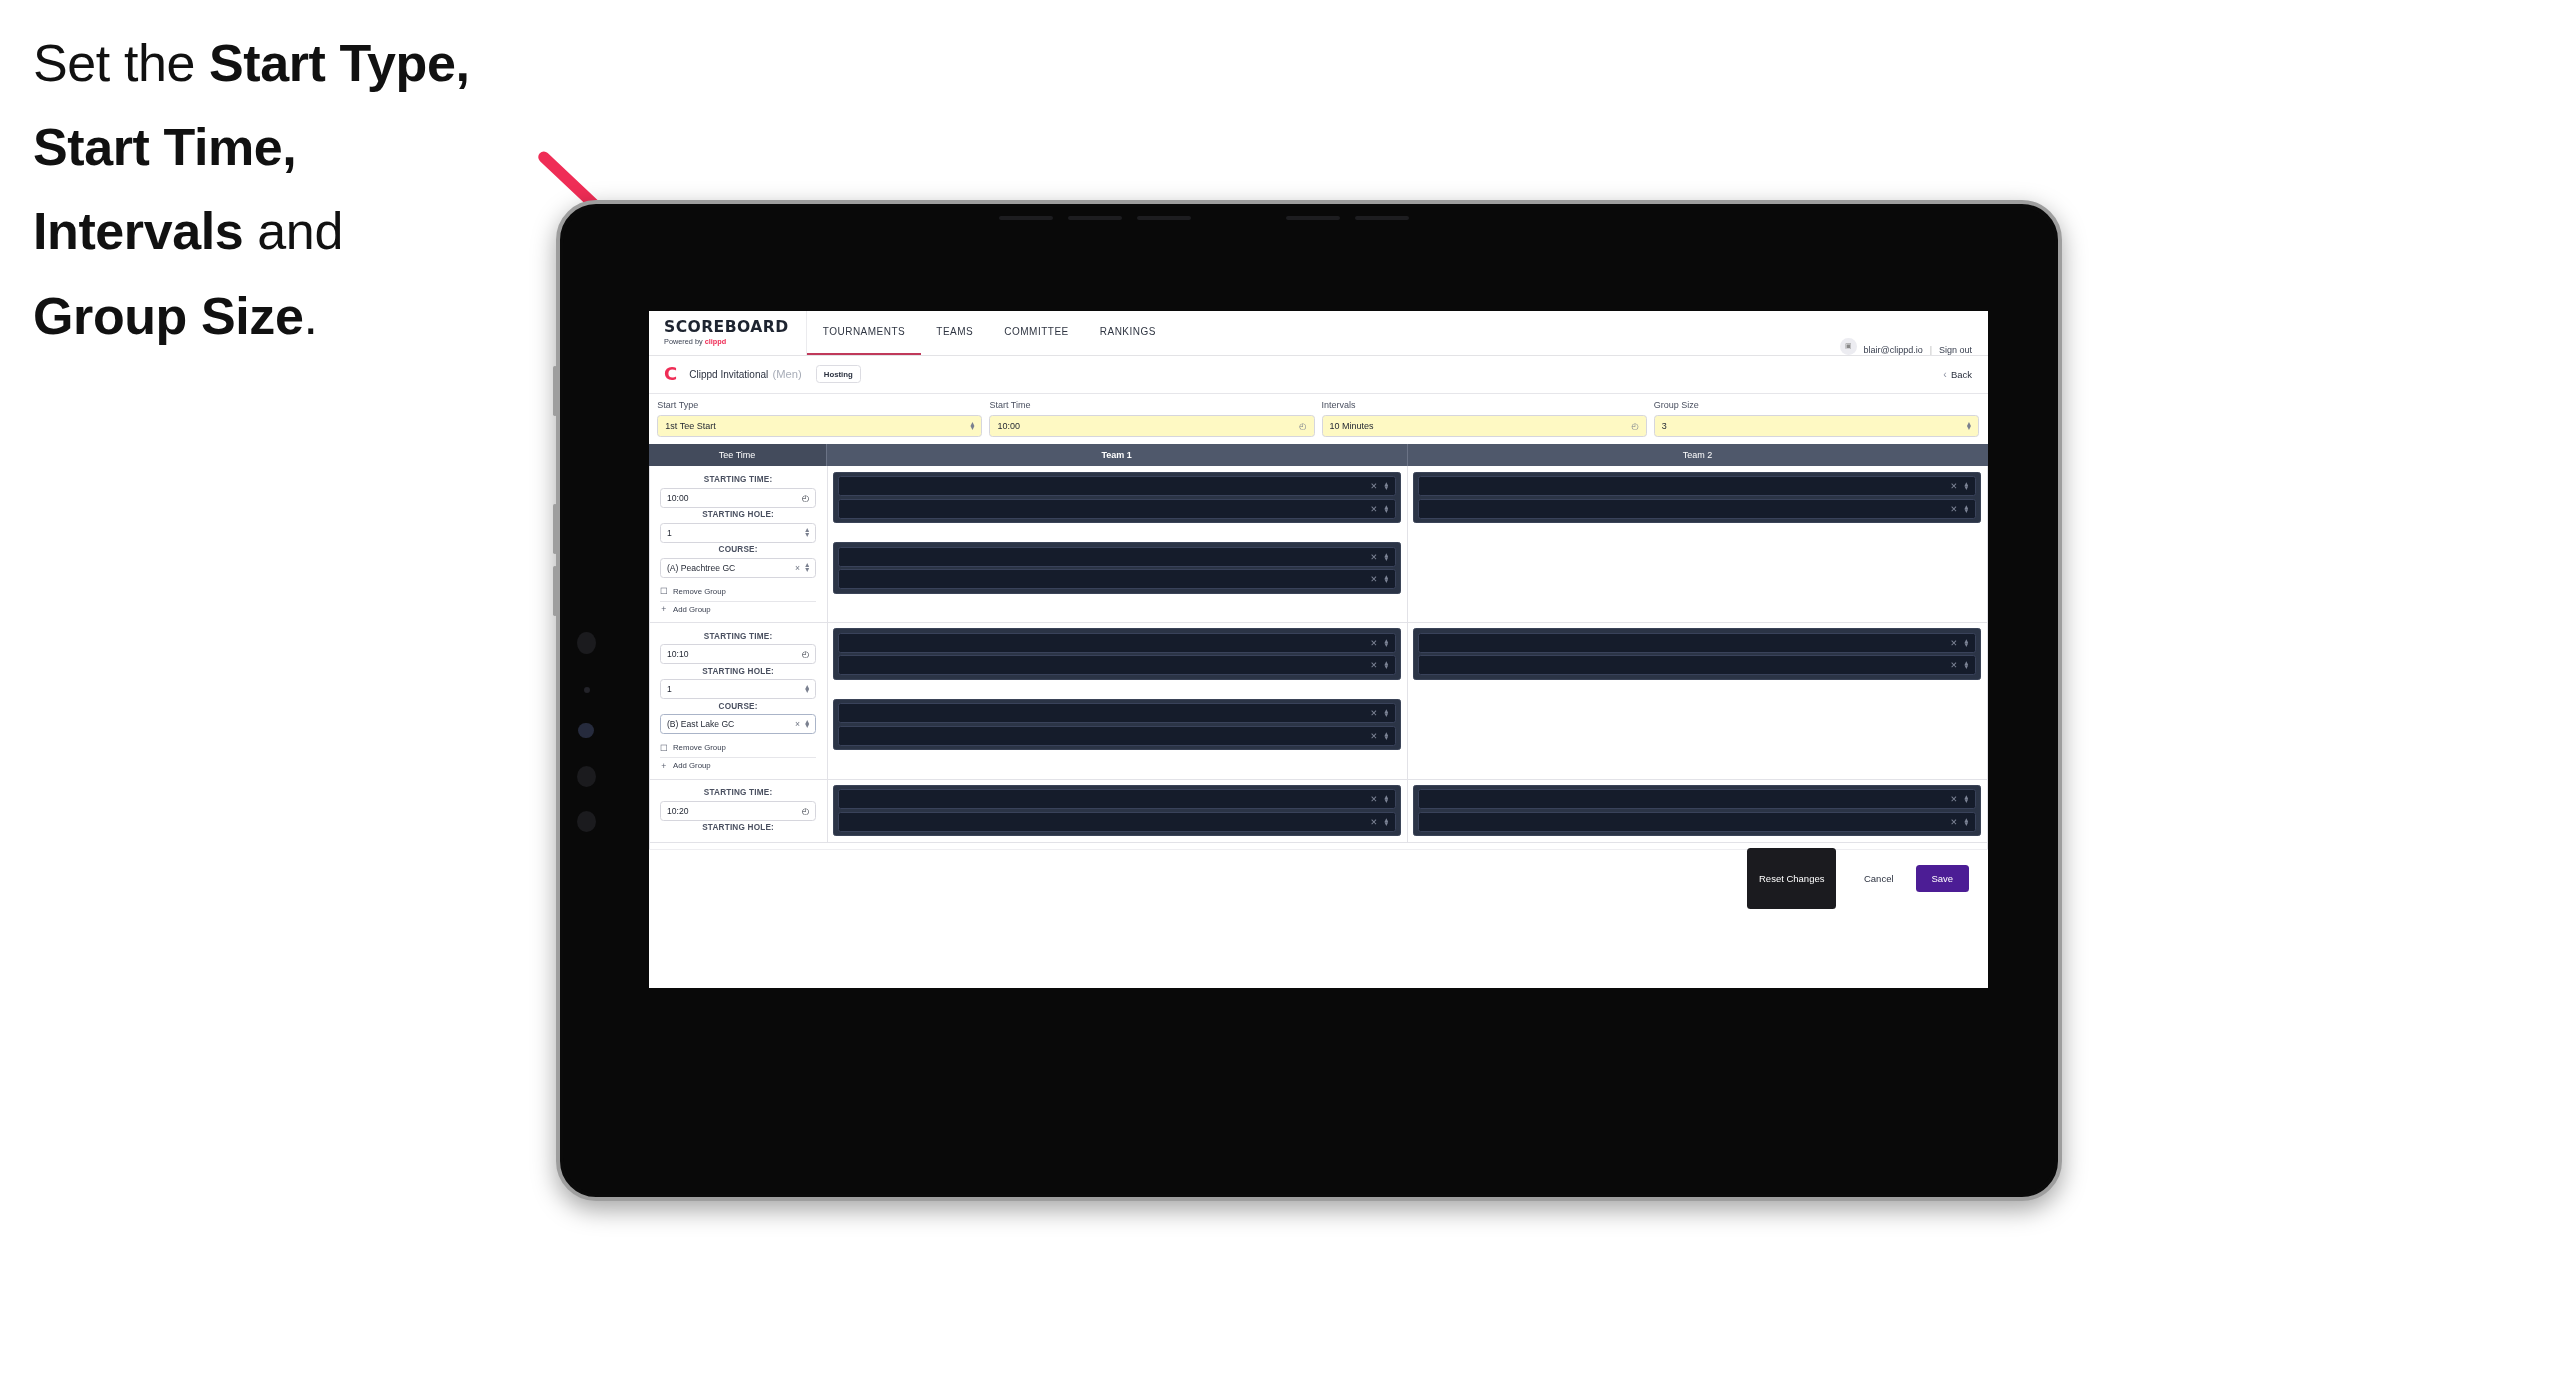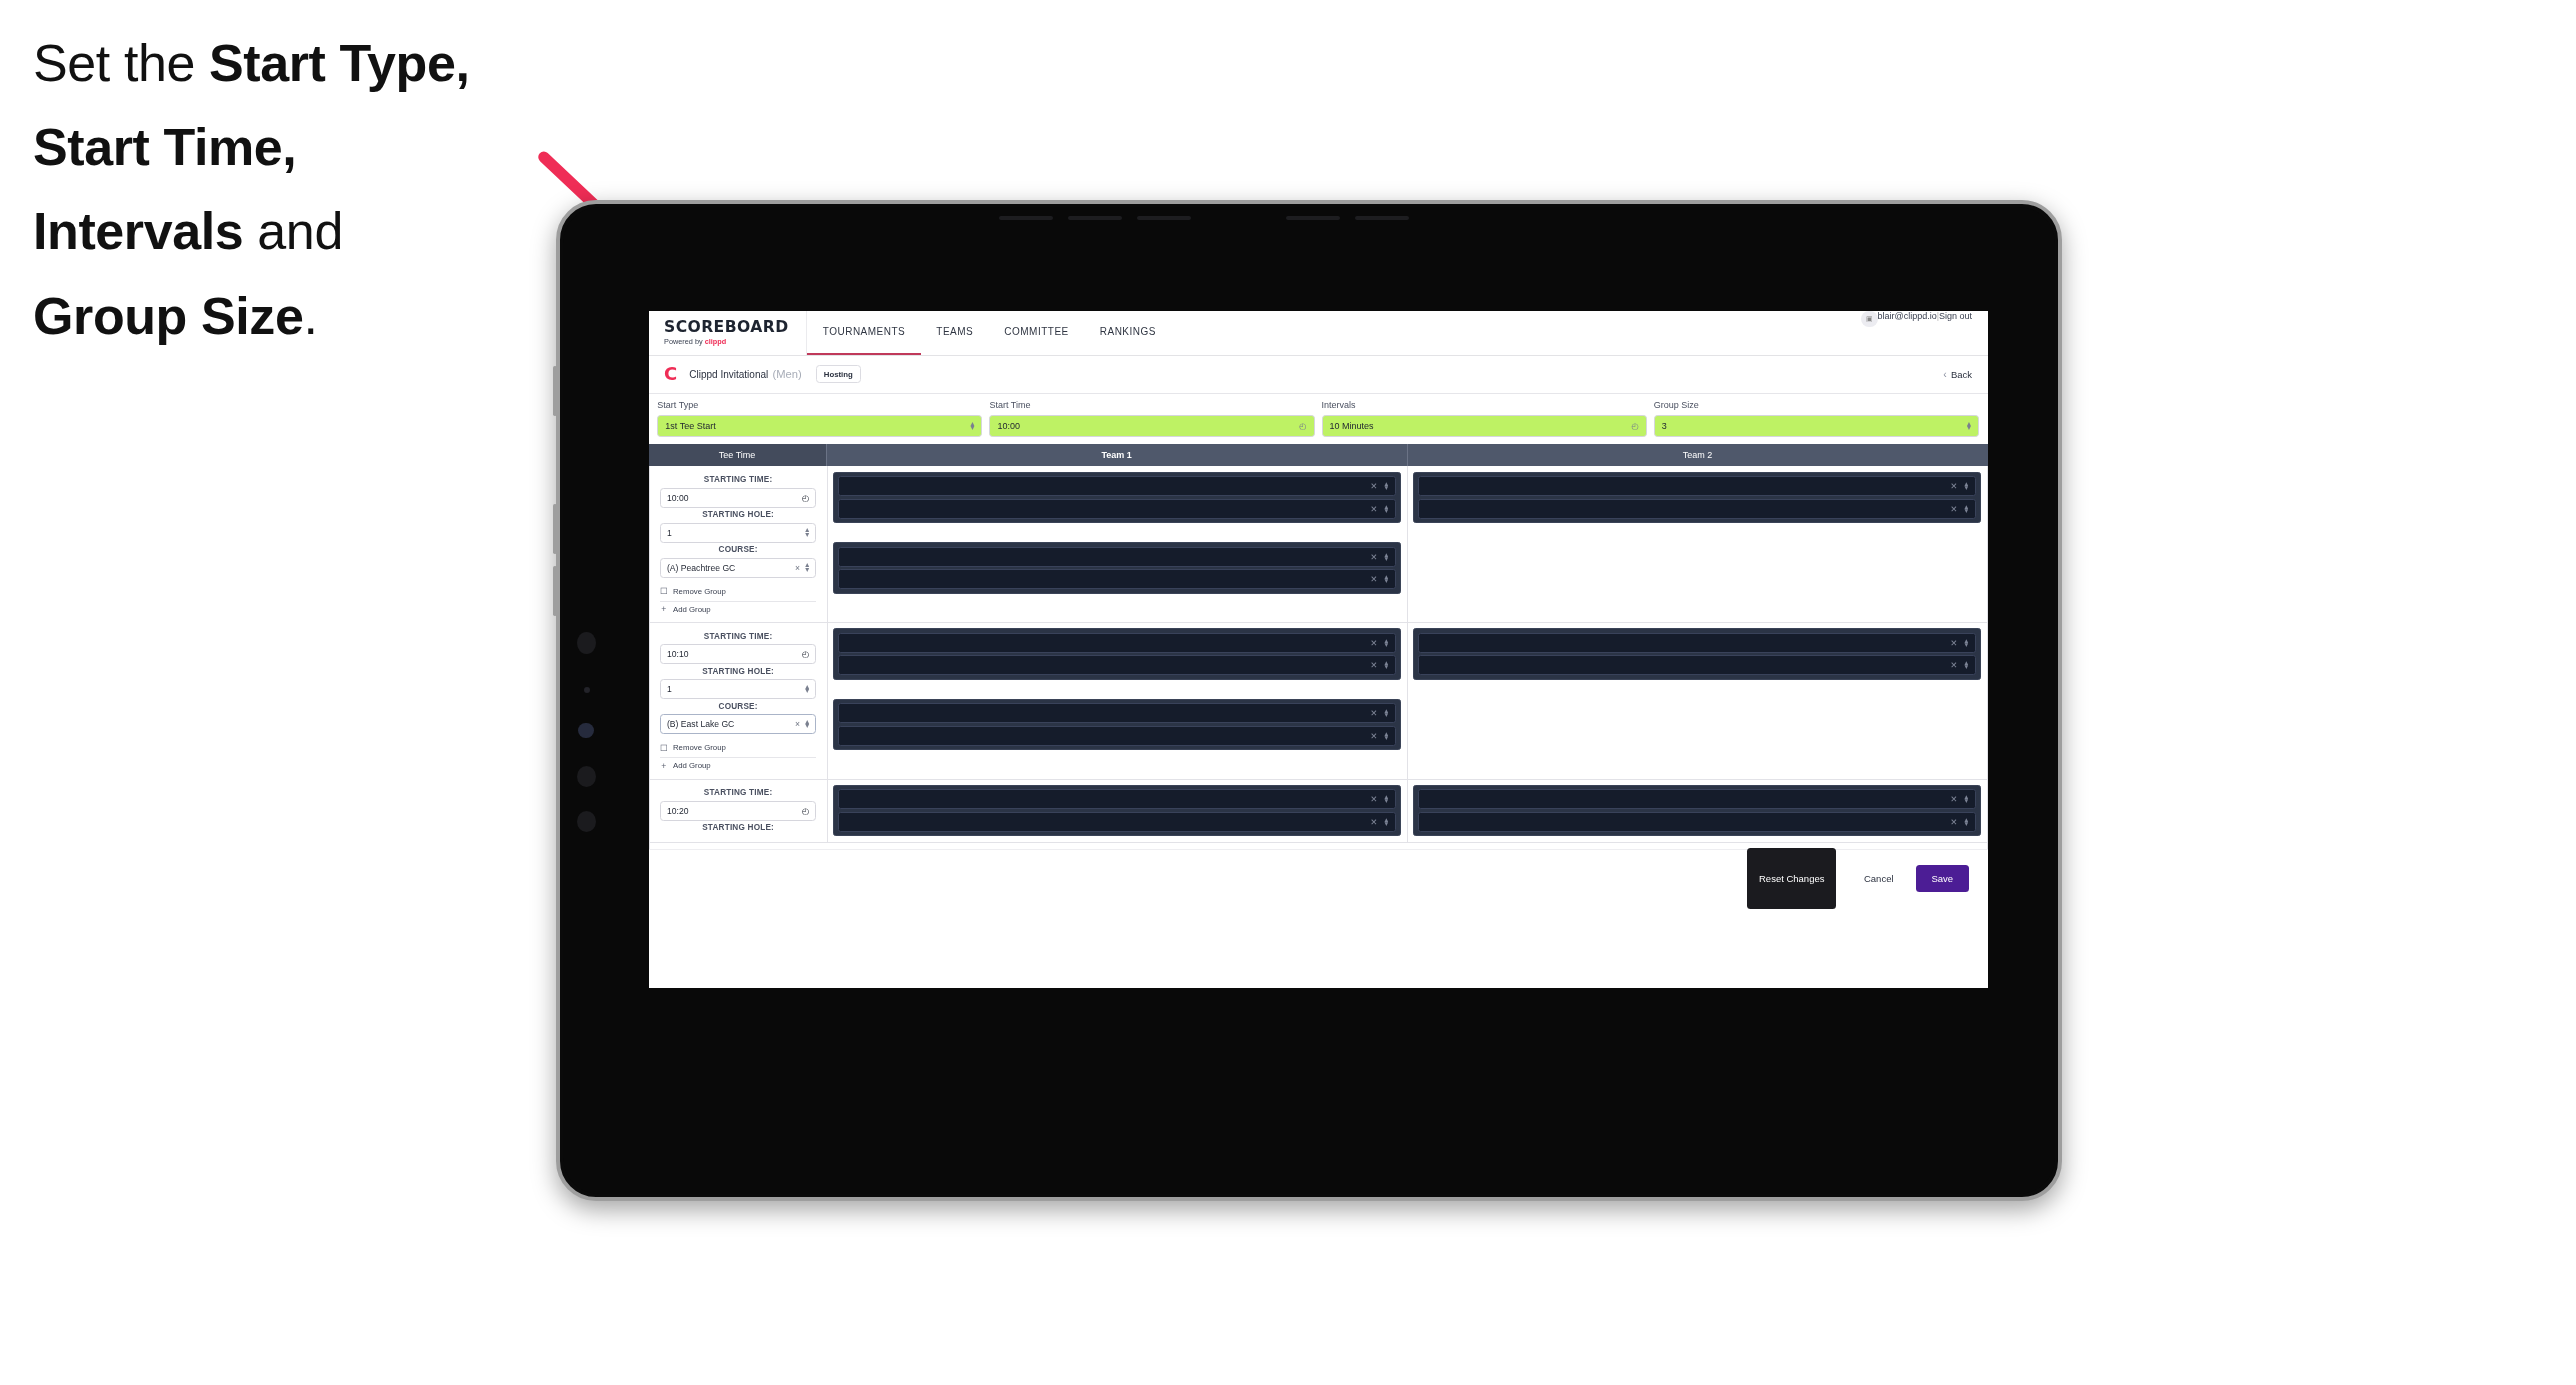"blair@clippd.io" .nav-right { align-items: flex-start -> flex-end; gap: none -> 7px }
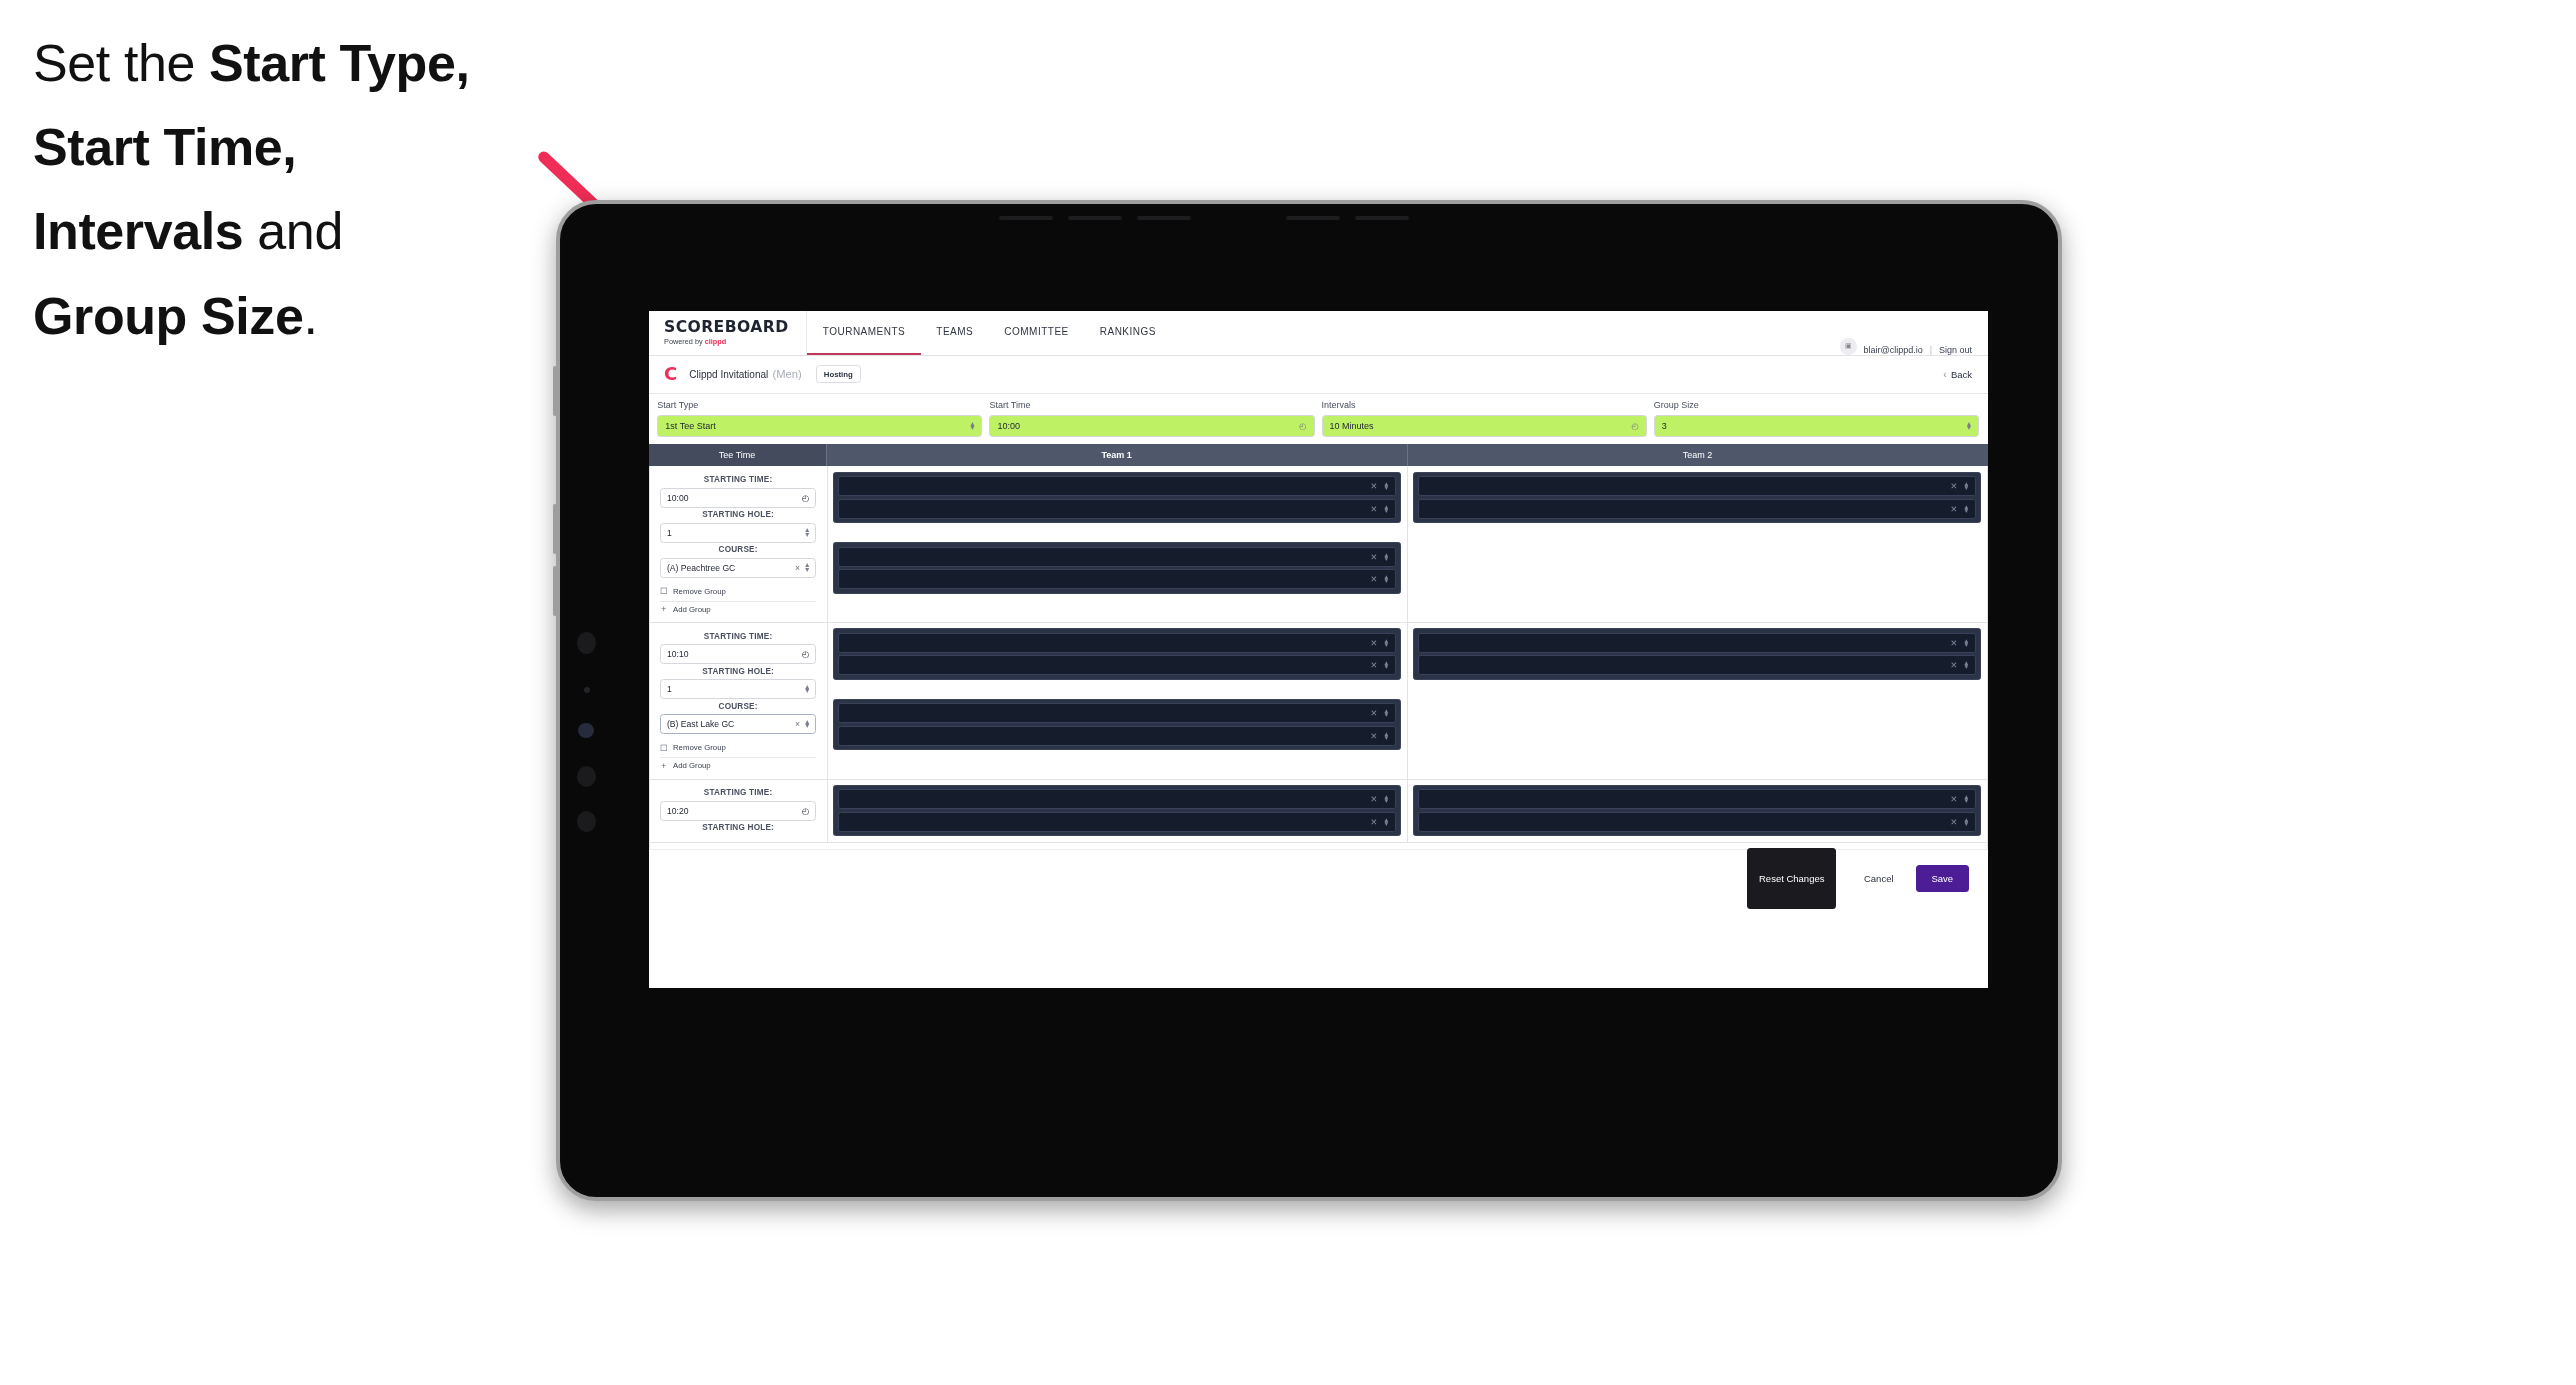"1st Tee Start" .field-box { background: #bef264 -> #fef9c3 }
